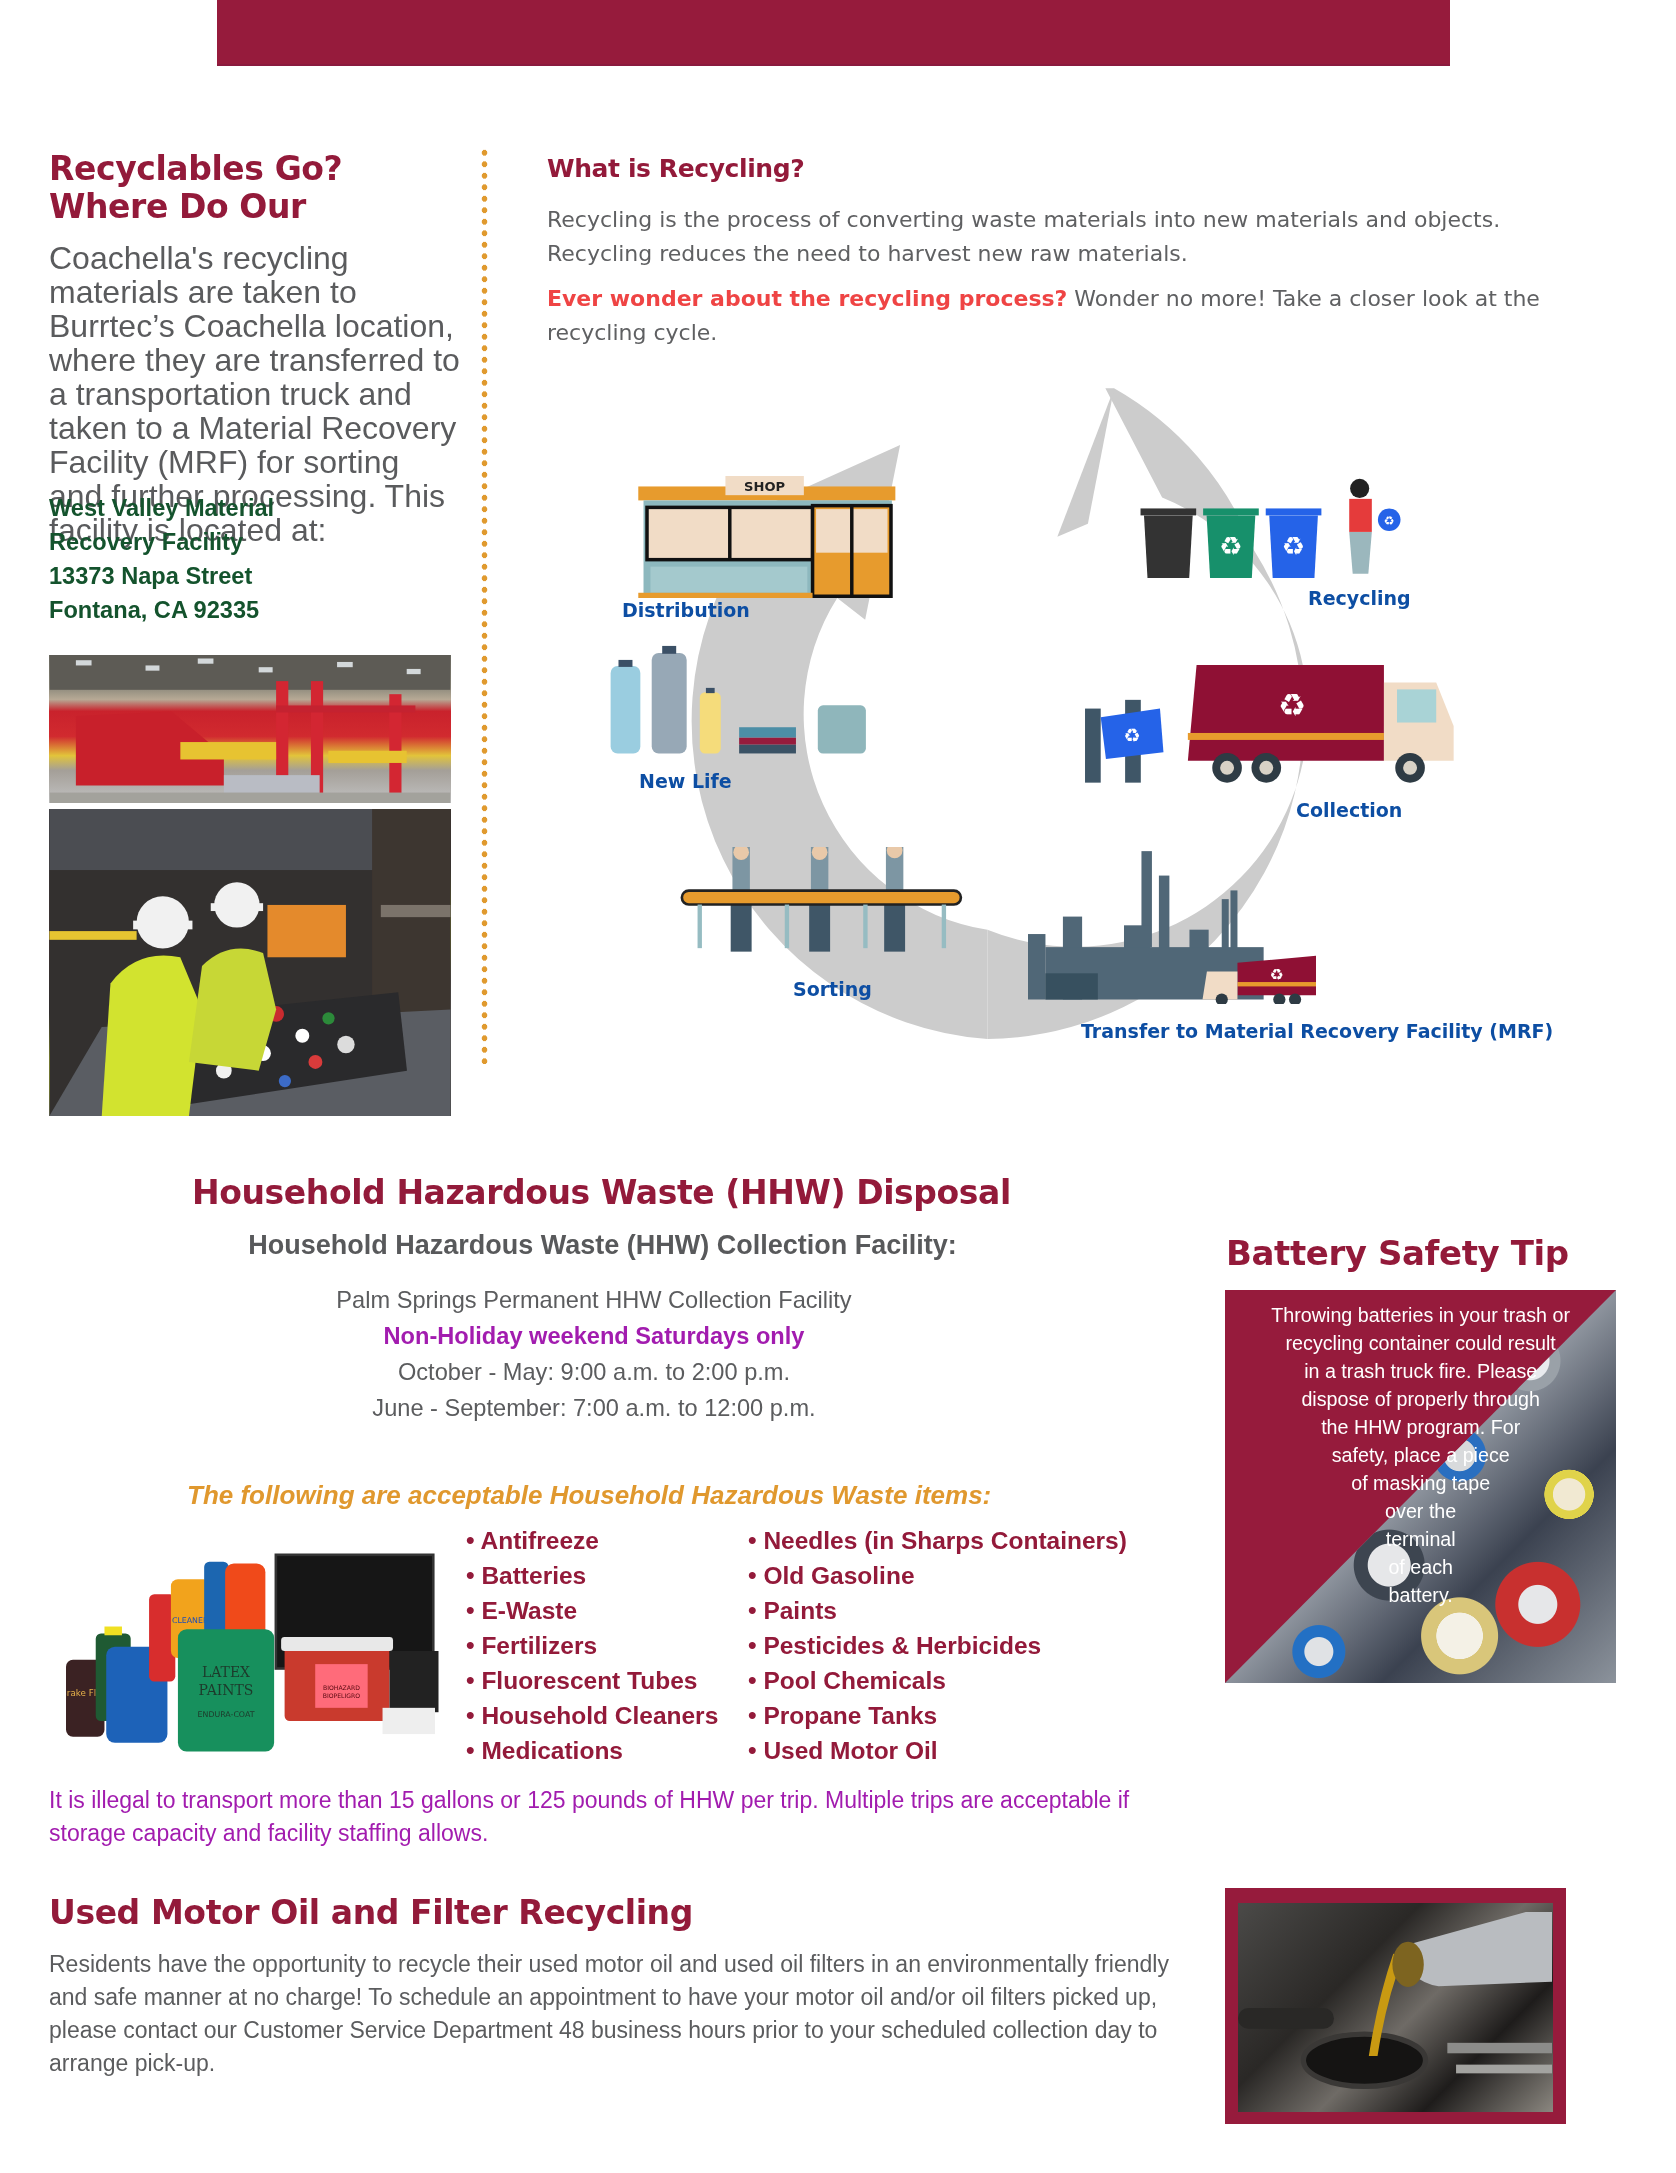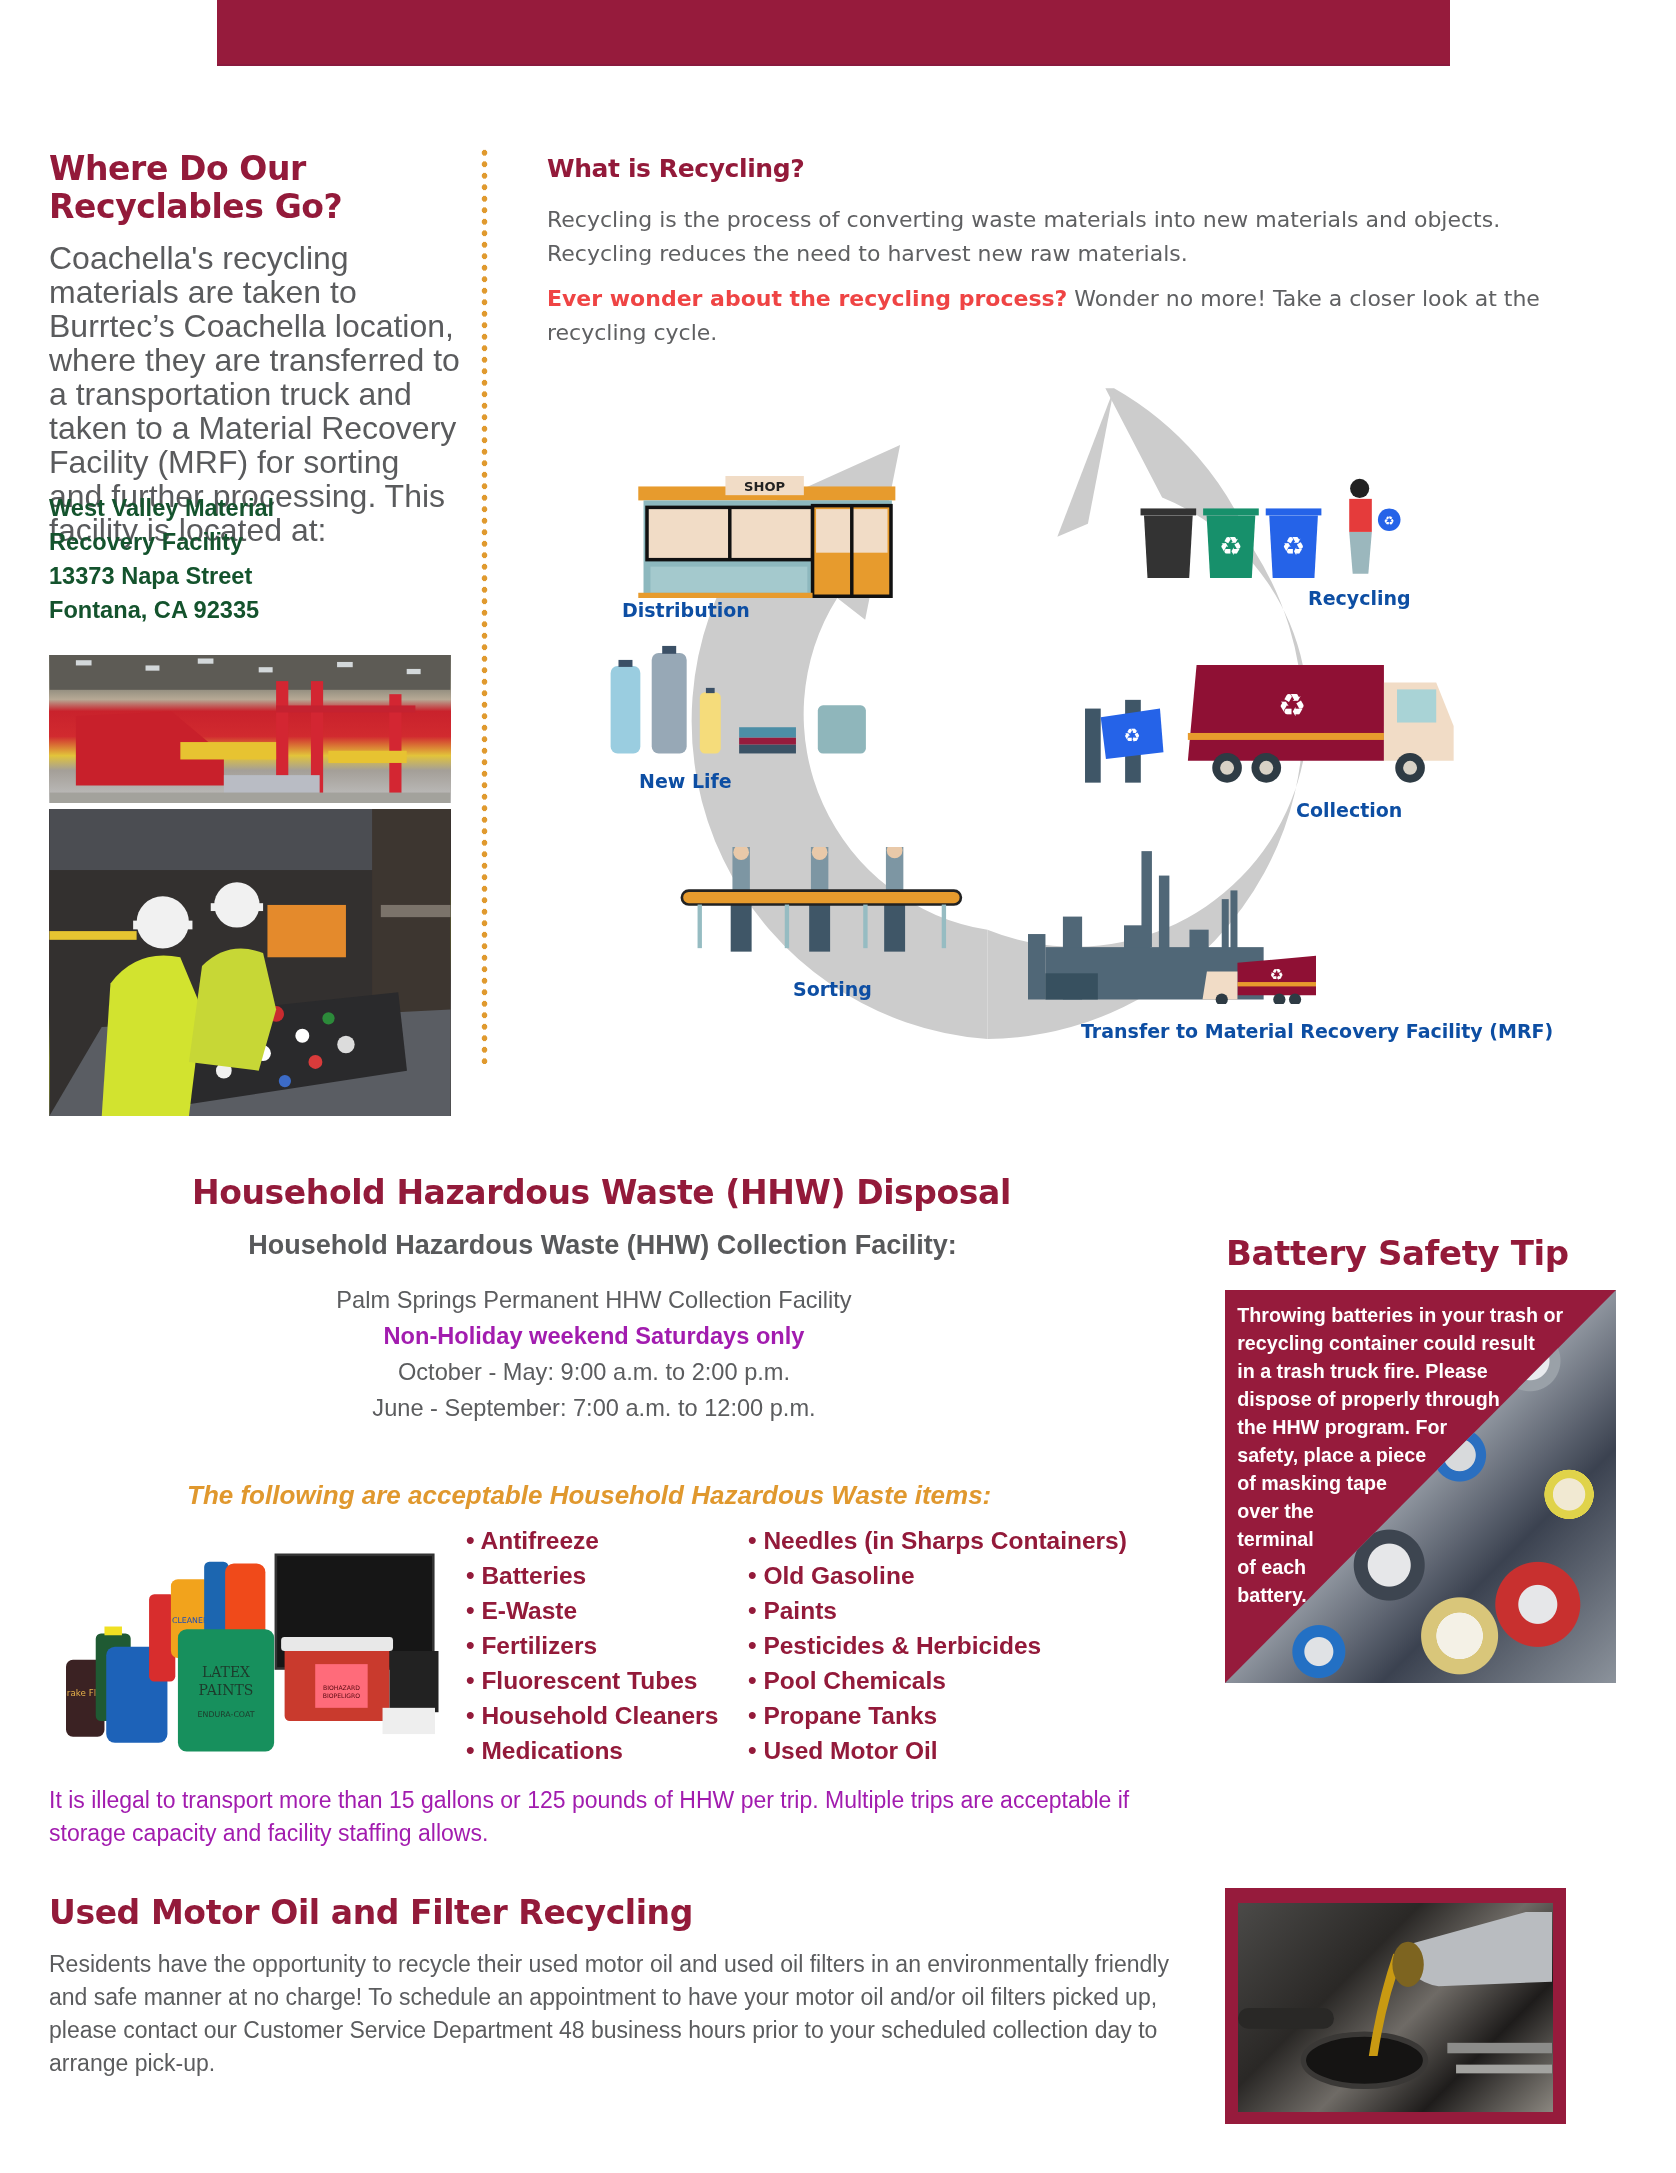"Where Do Our" div { order: before "Recyclables Go?" -> after "Recyclables Go?" }
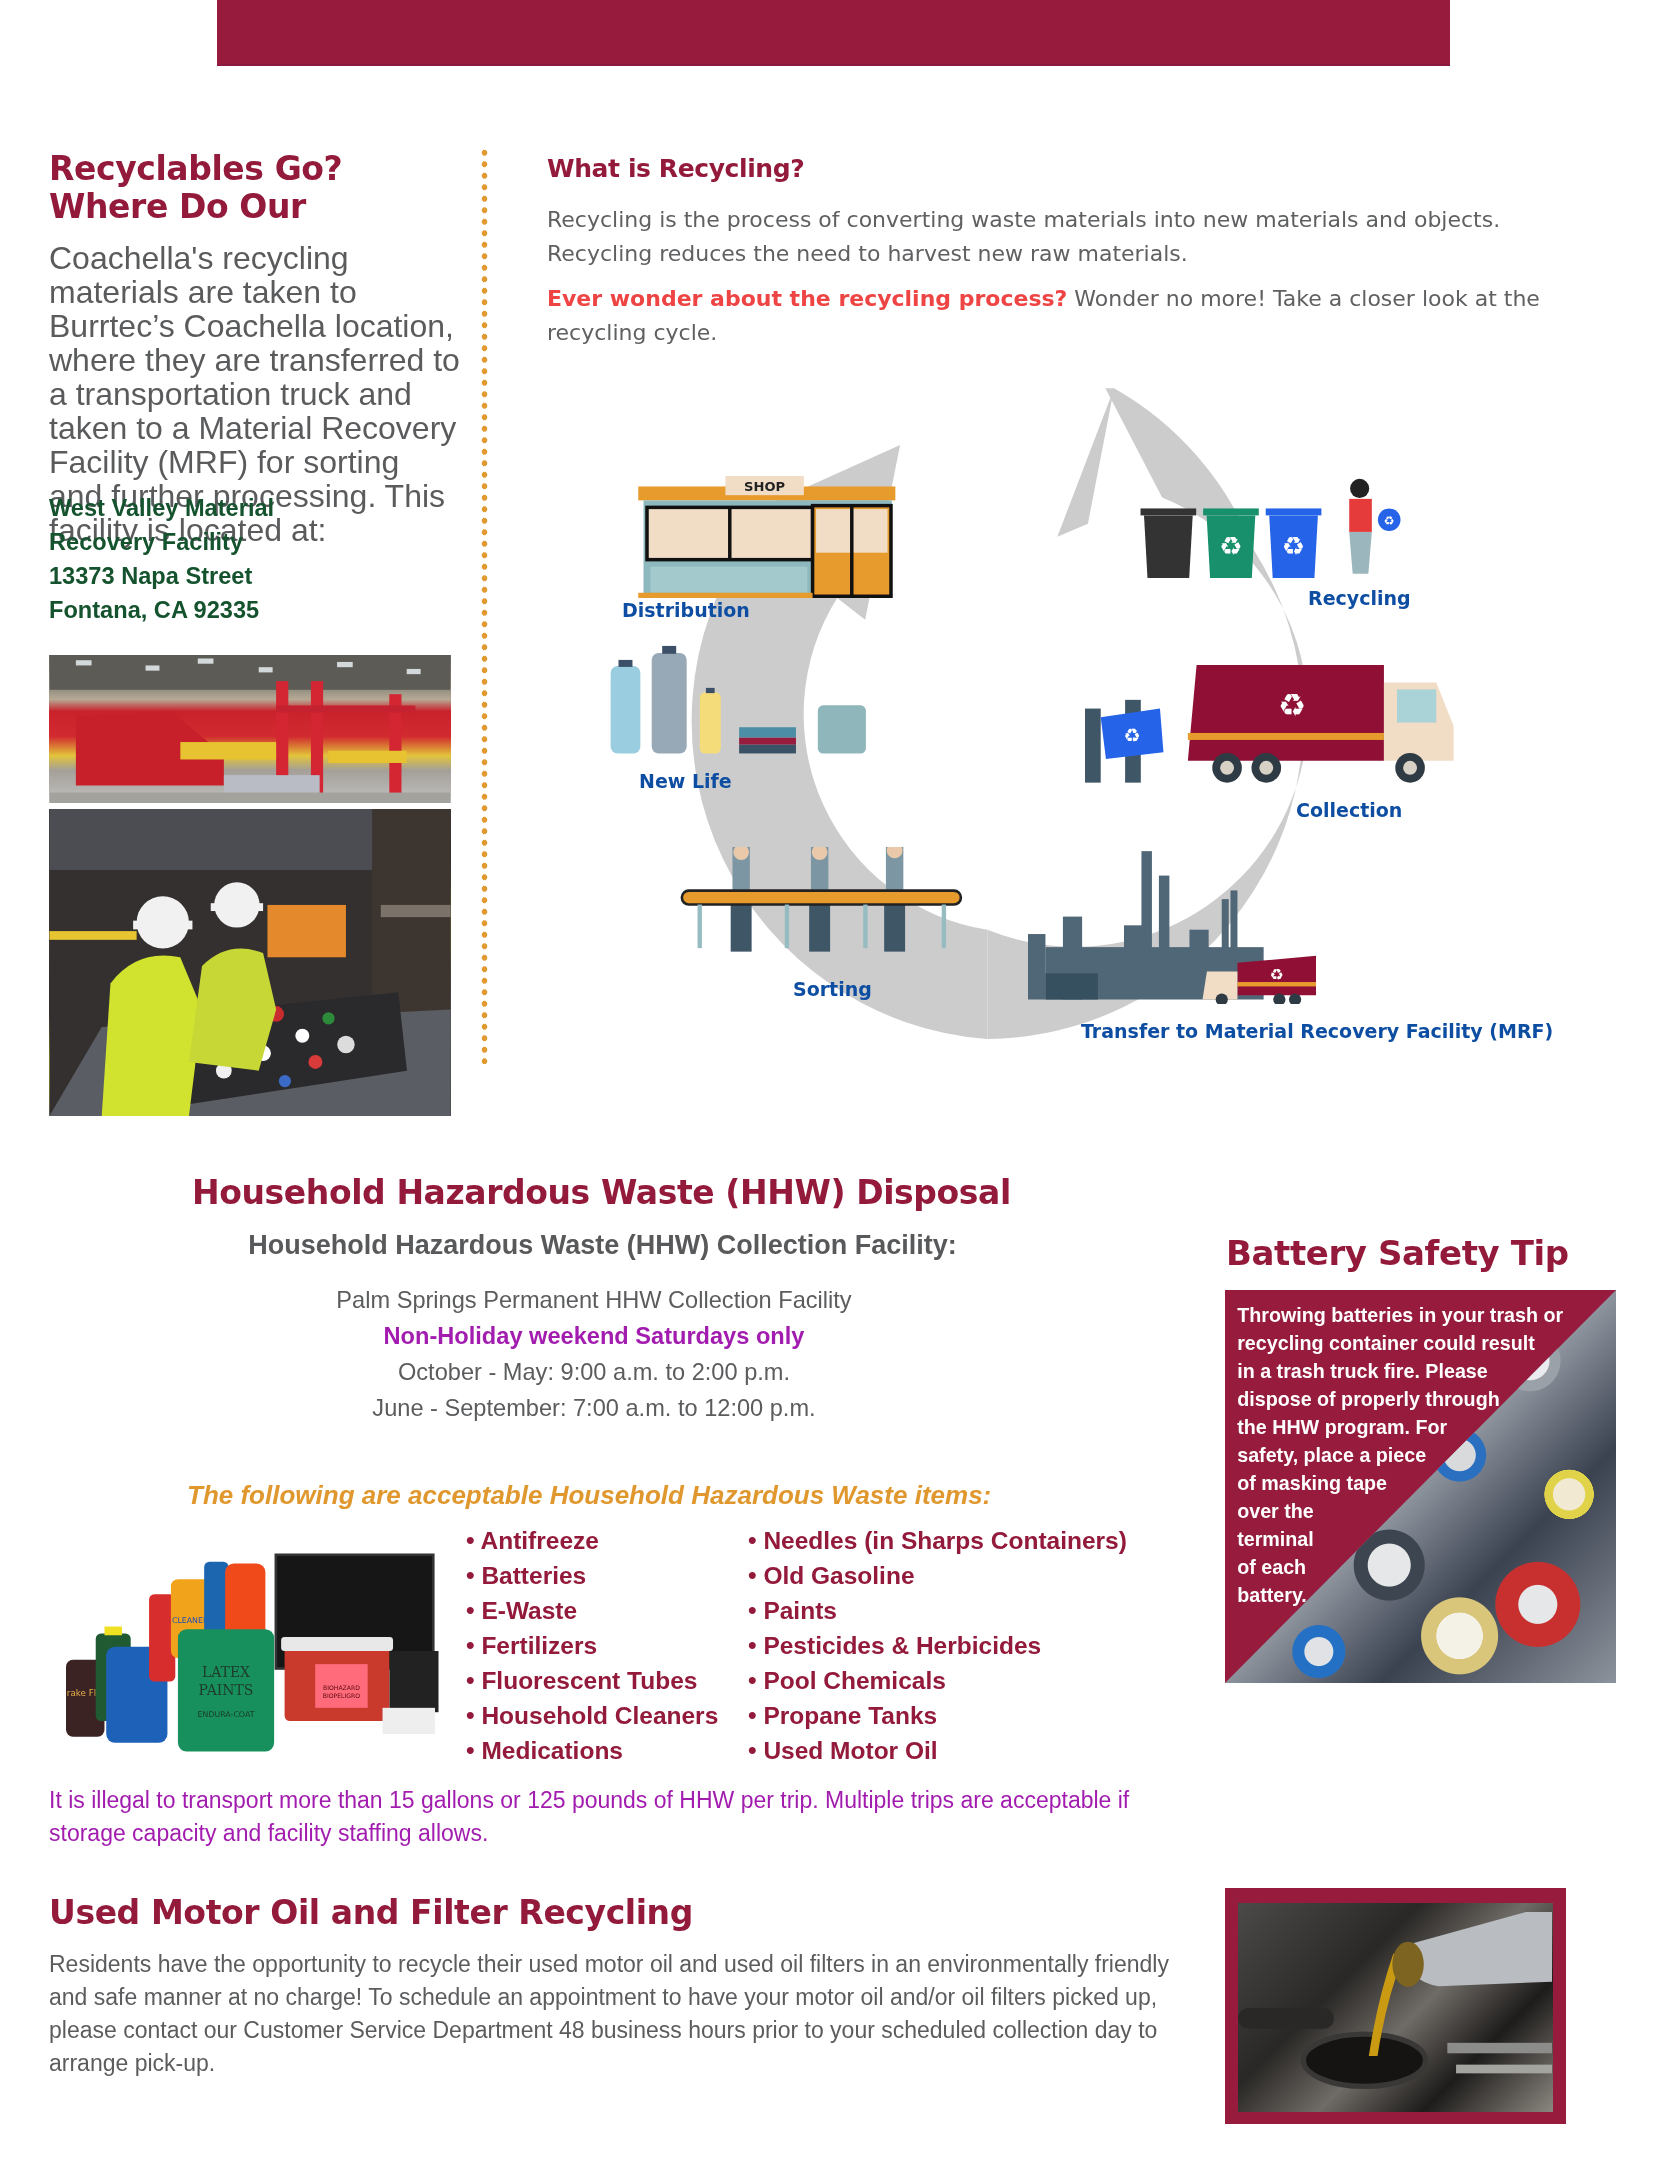"Throwing batteries in your trash" #battery-text { font-weight: bold -> normal; text-align: none -> center }
